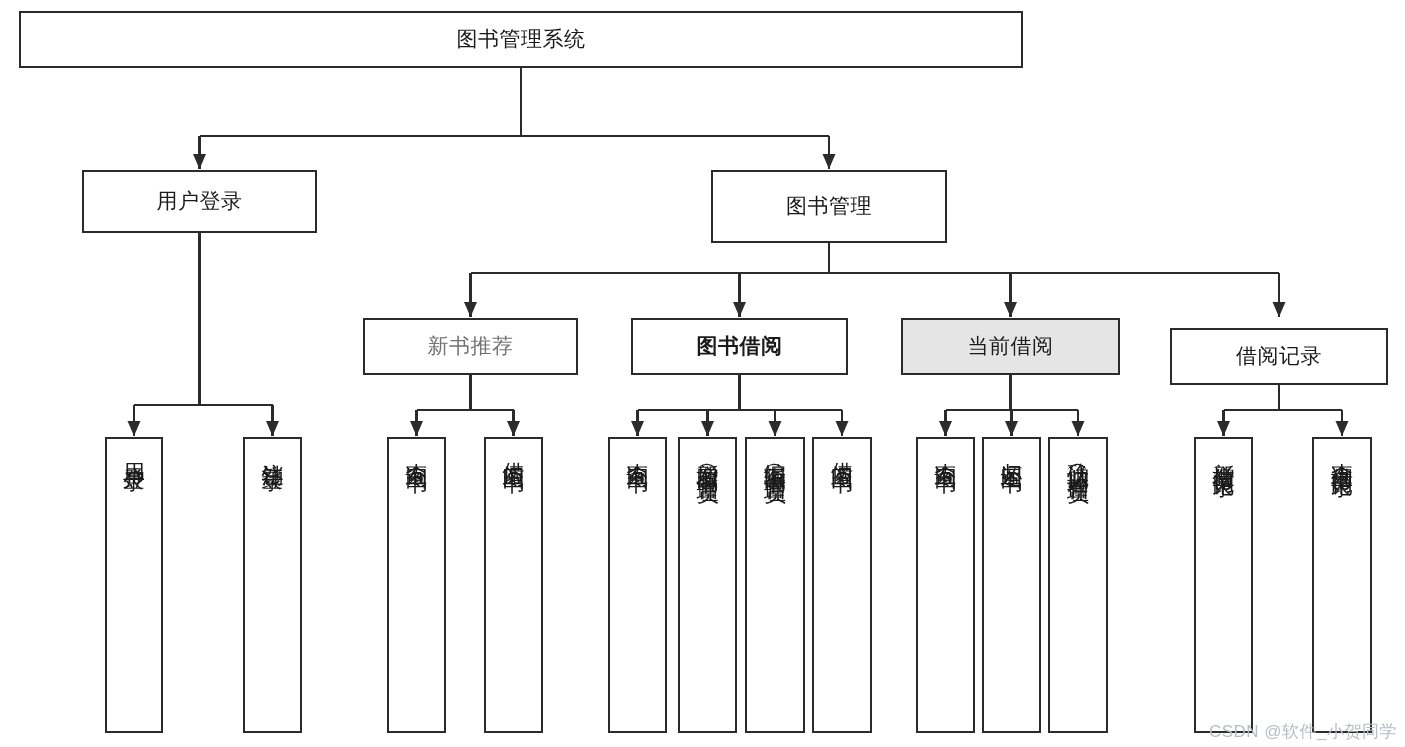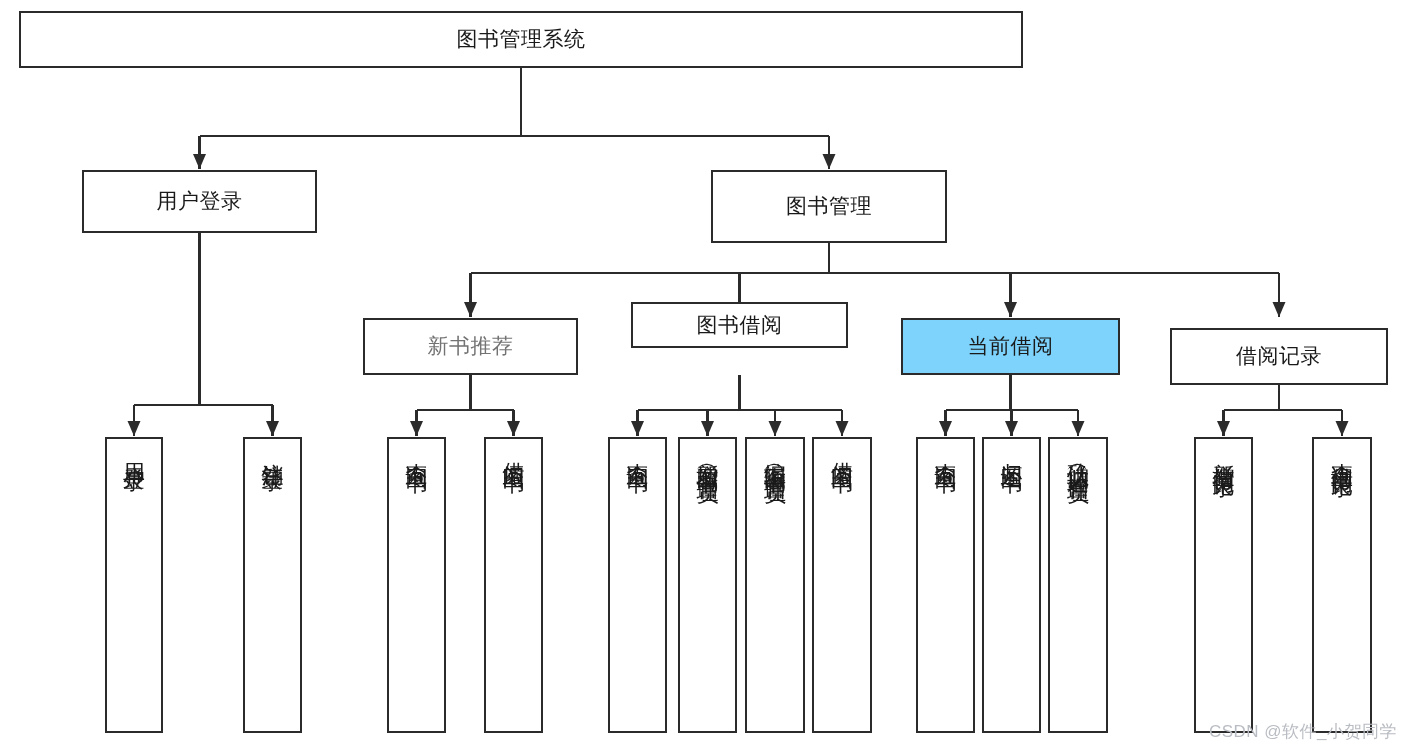"图书借阅" div.node { font-weight: none -> bold; height: 46px -> 57px; top: 302px -> 318px }
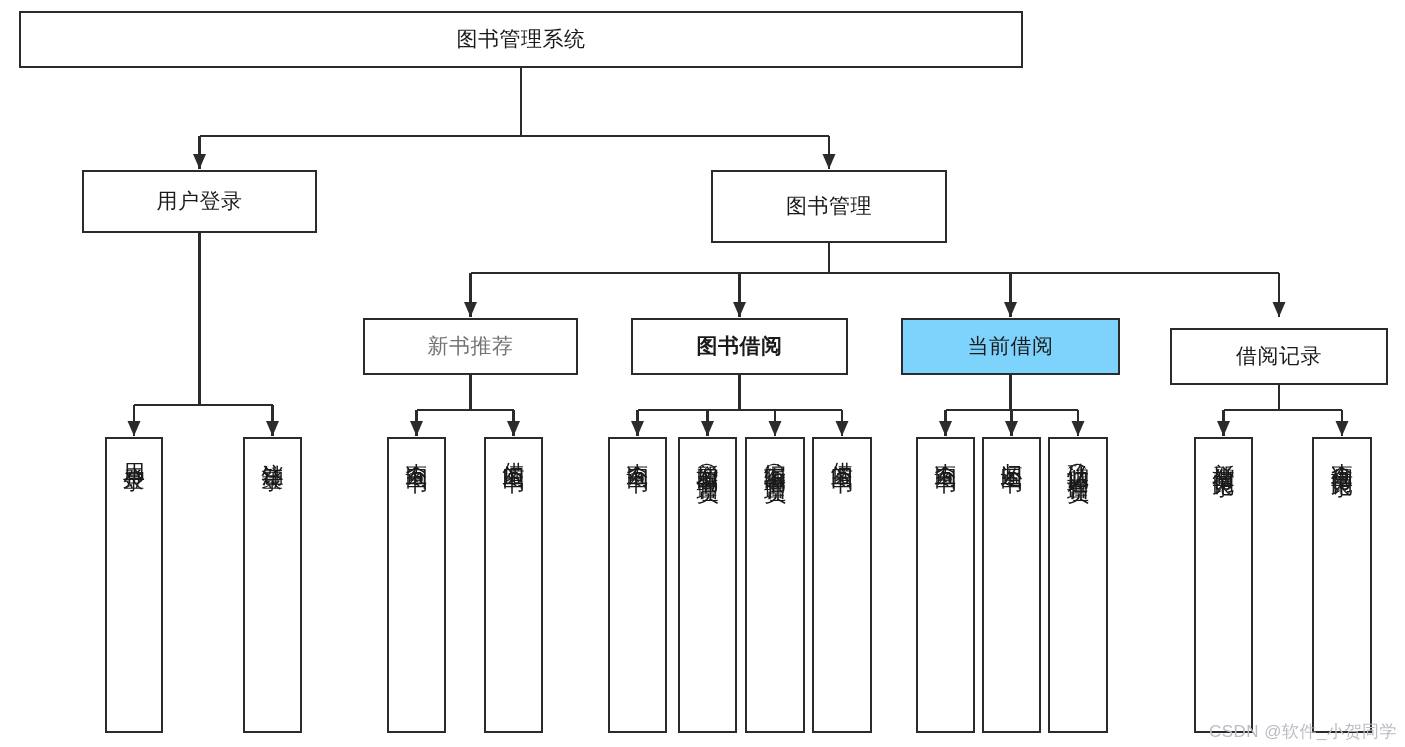"当前借阅" div.node { background: #7dd3fc -> #e5e5e5 }
